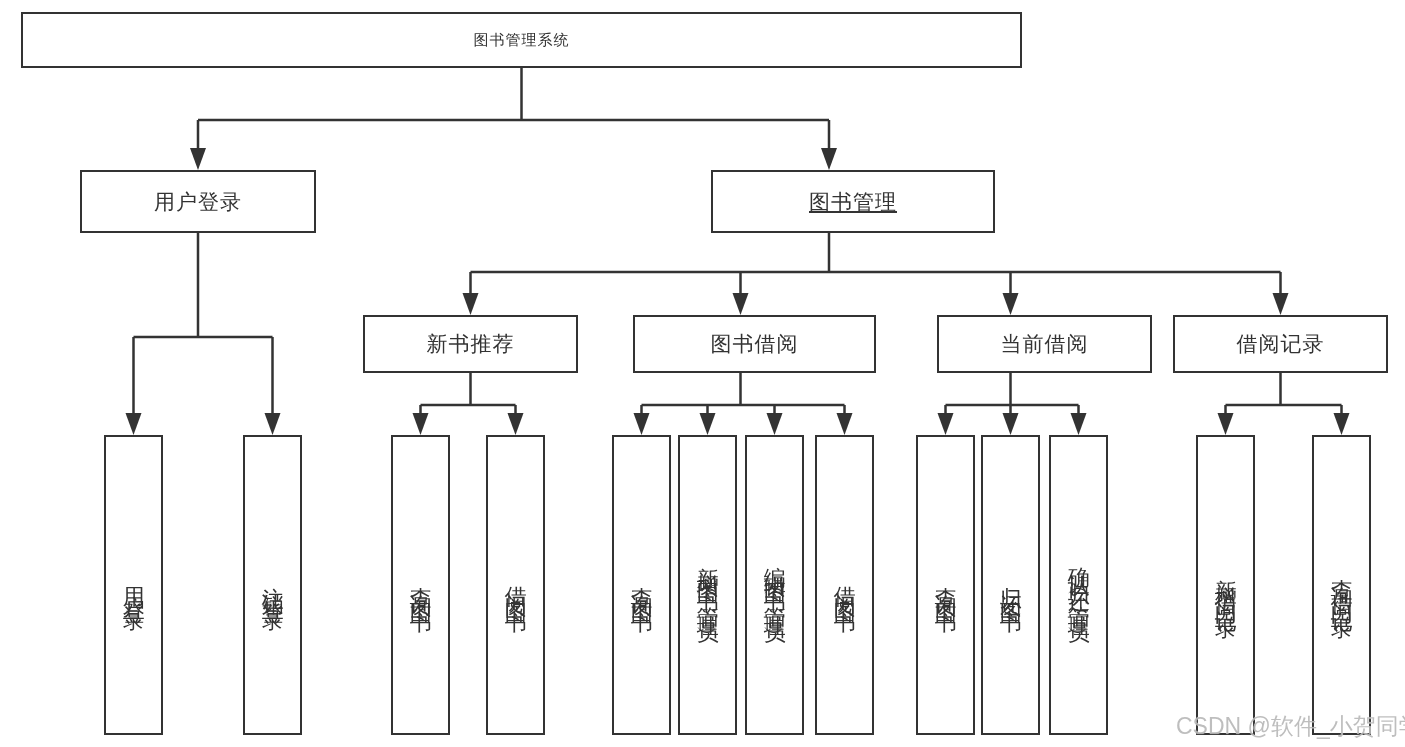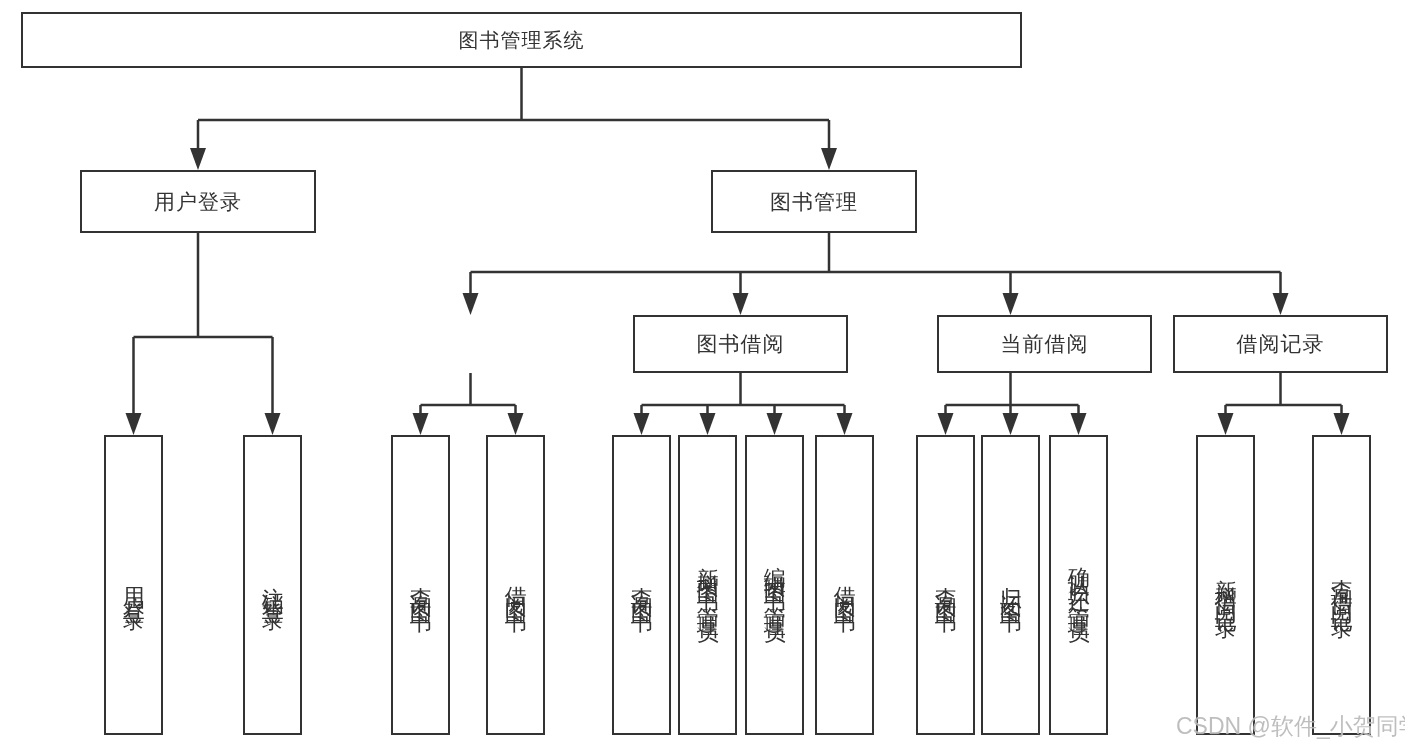"图书管理系统" .node.root { font-size: 20px -> 15px }
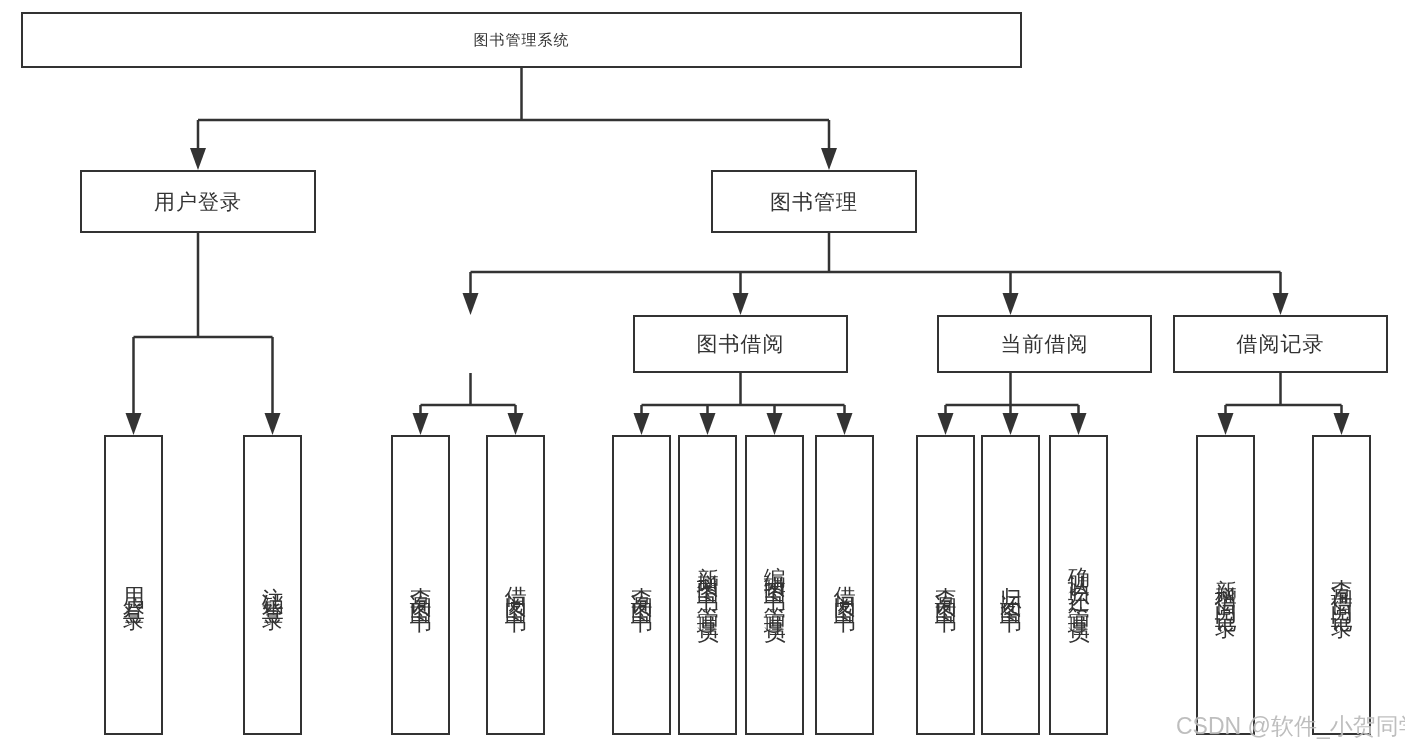"图书管理" div.node { text-decoration: none -> underline; width: 206px -> 284px }
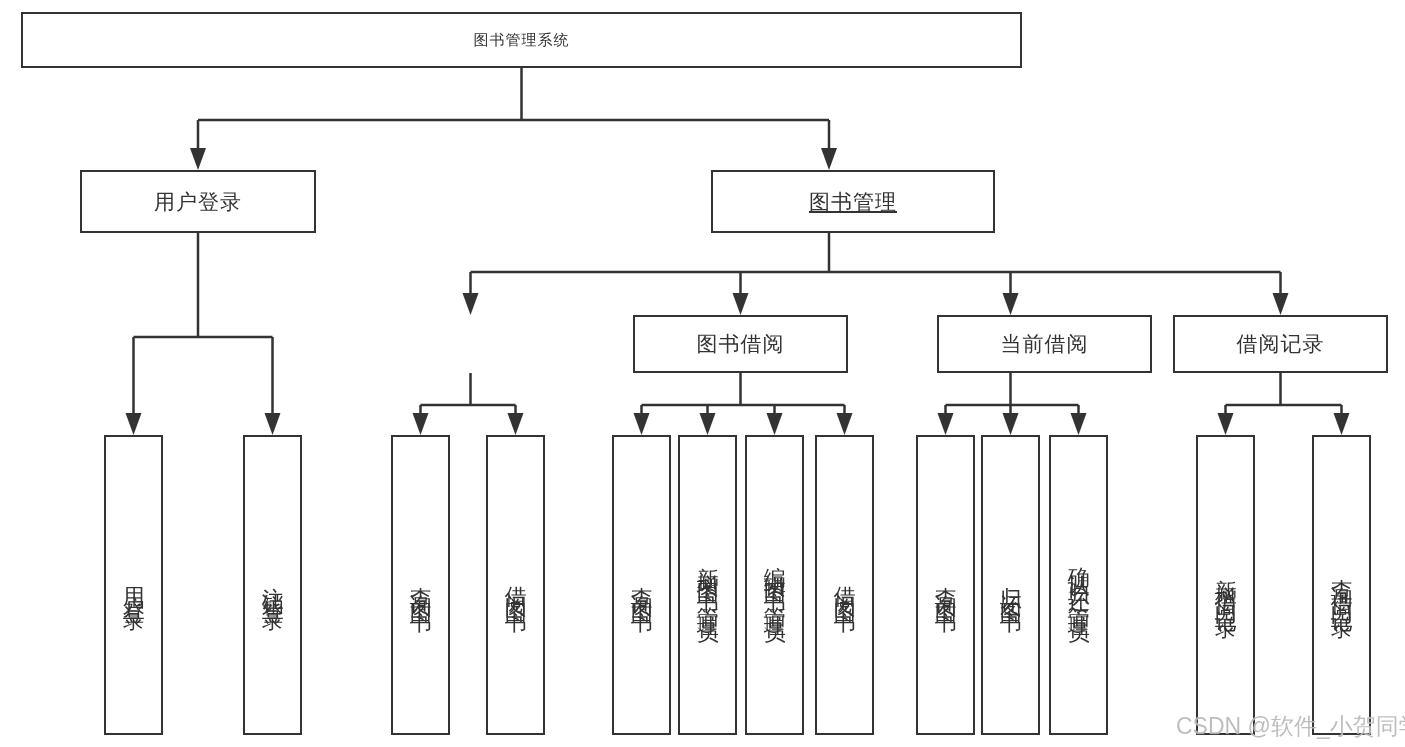"新书推荐" div.node { html: none -> <div> <span>新书推荐</span> </div> }
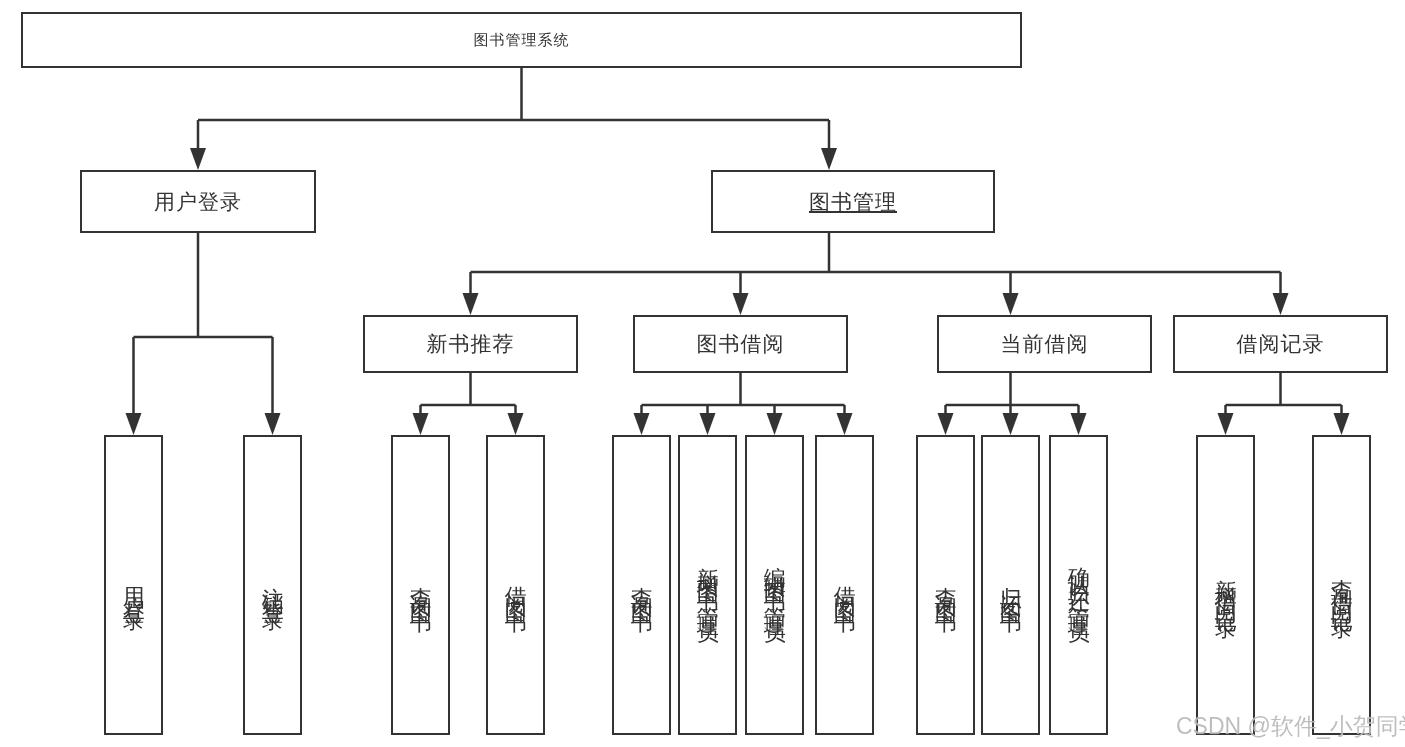"图书借阅" div.node { width: 215px -> 243px }
